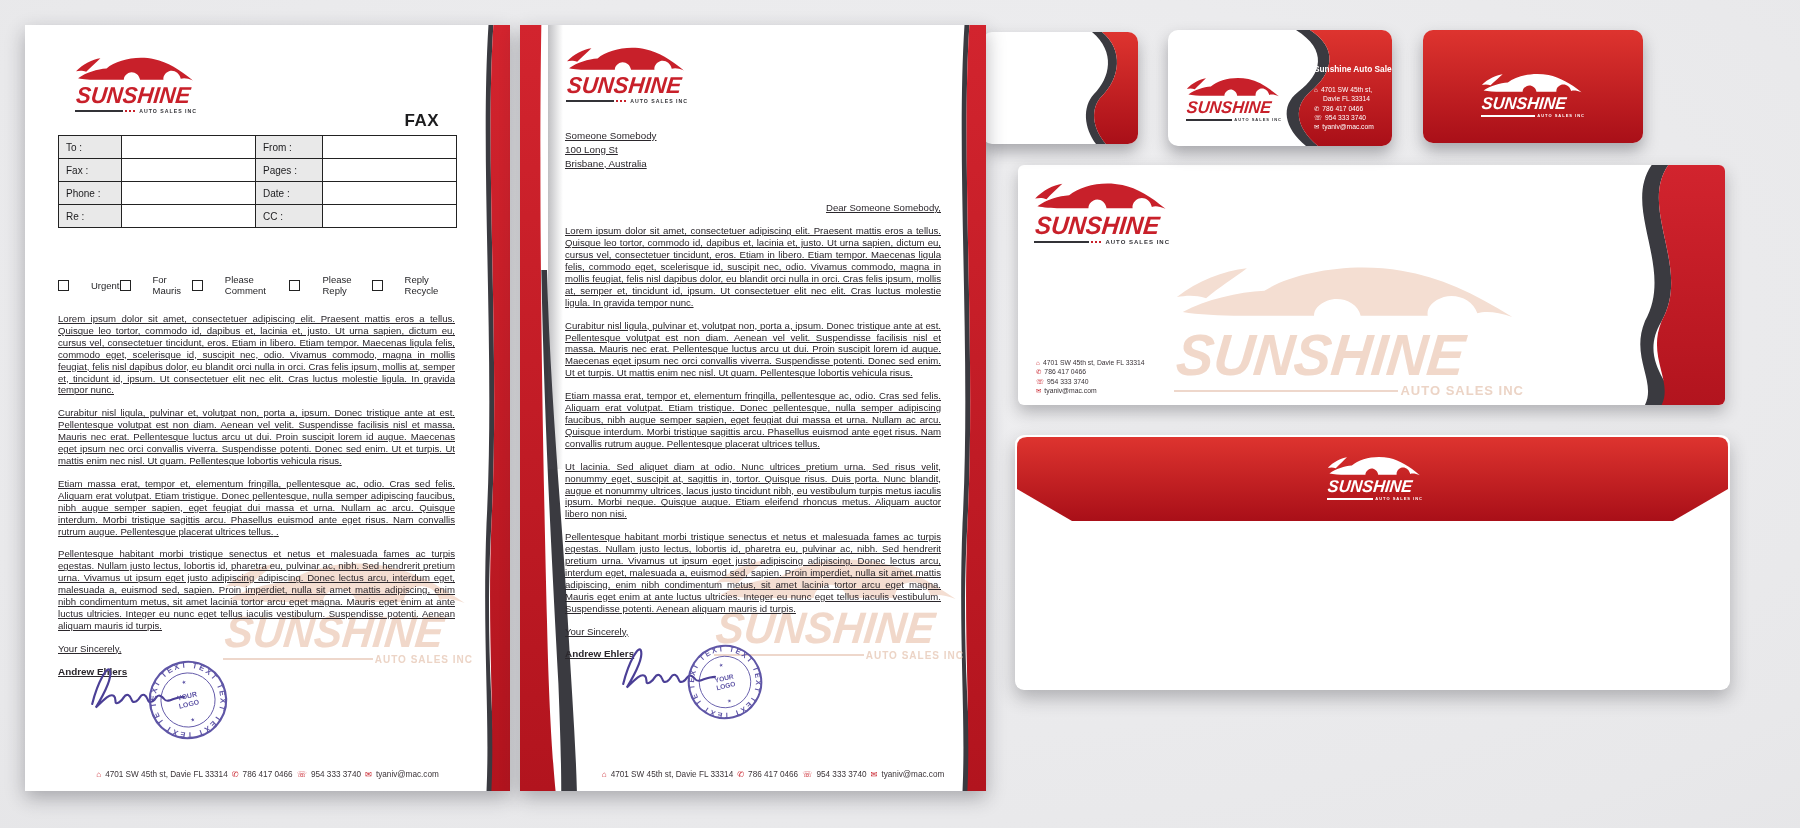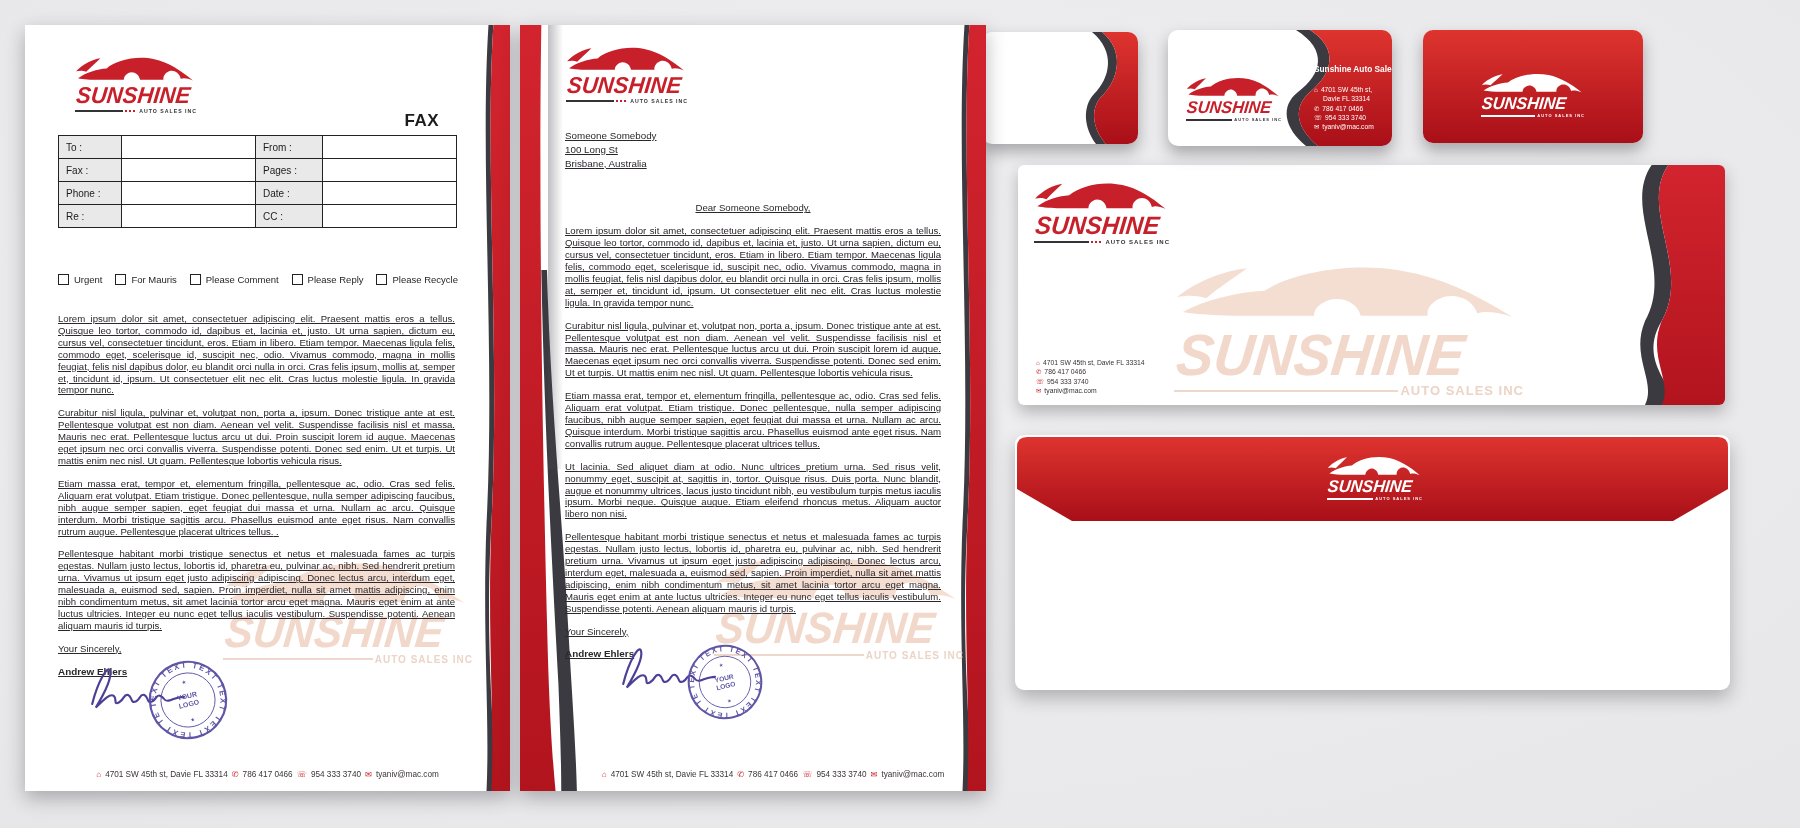"Dear Someone Somebody," .salutation { text-align: center -> right }
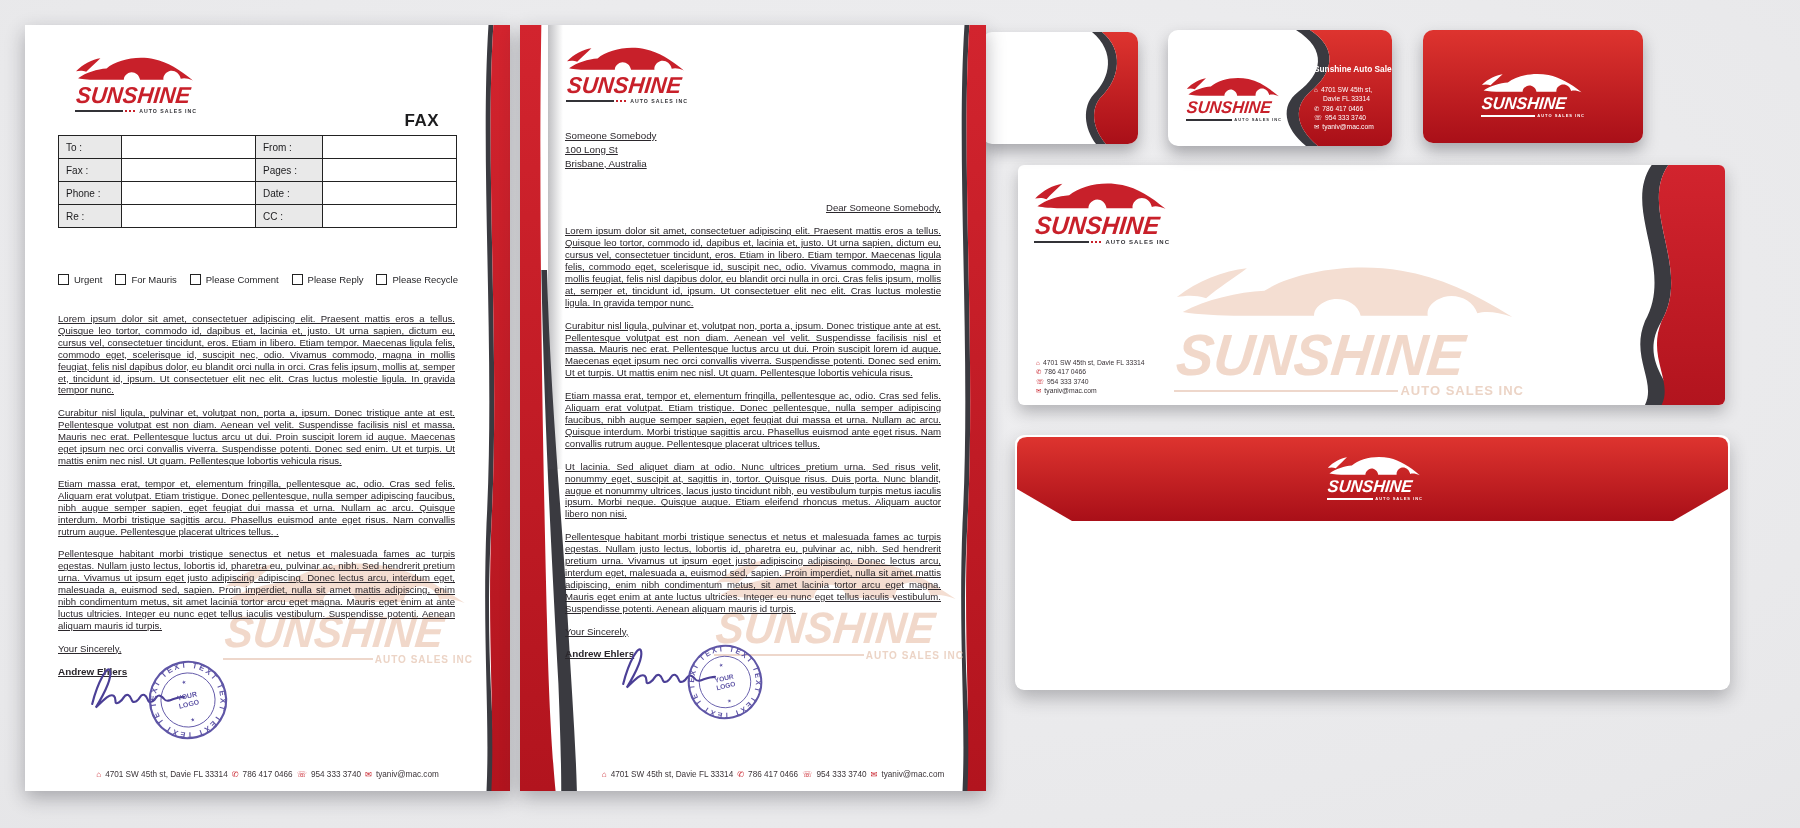"Urgent" .check { gap: 5px -> 22px }
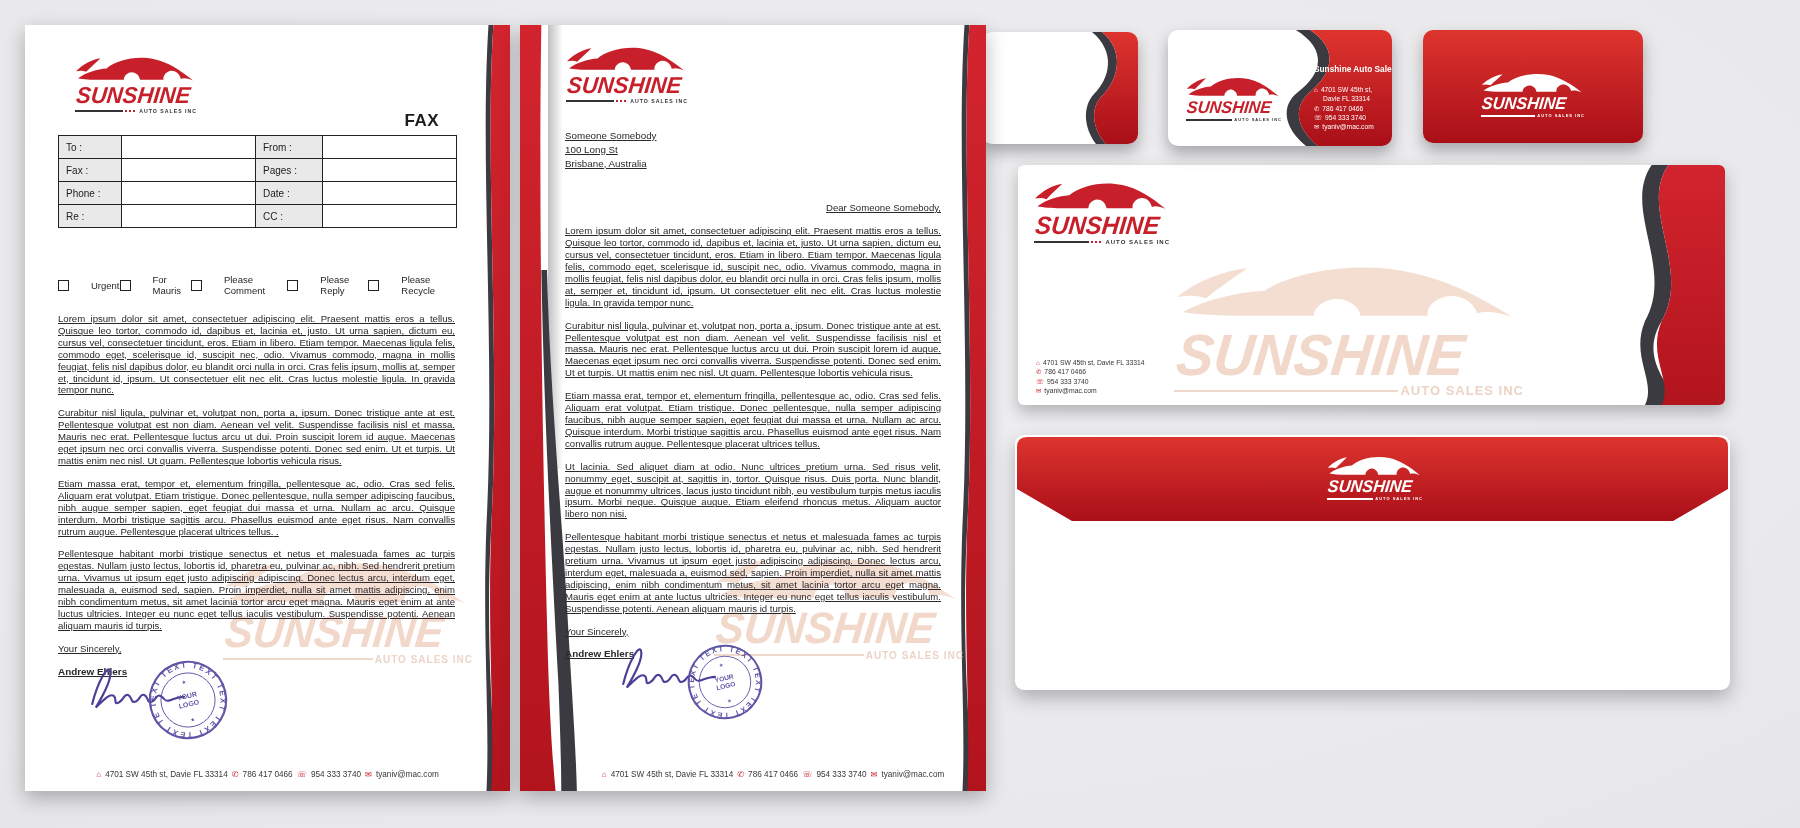"Please Recycle" span { text: Please -> Reply }
